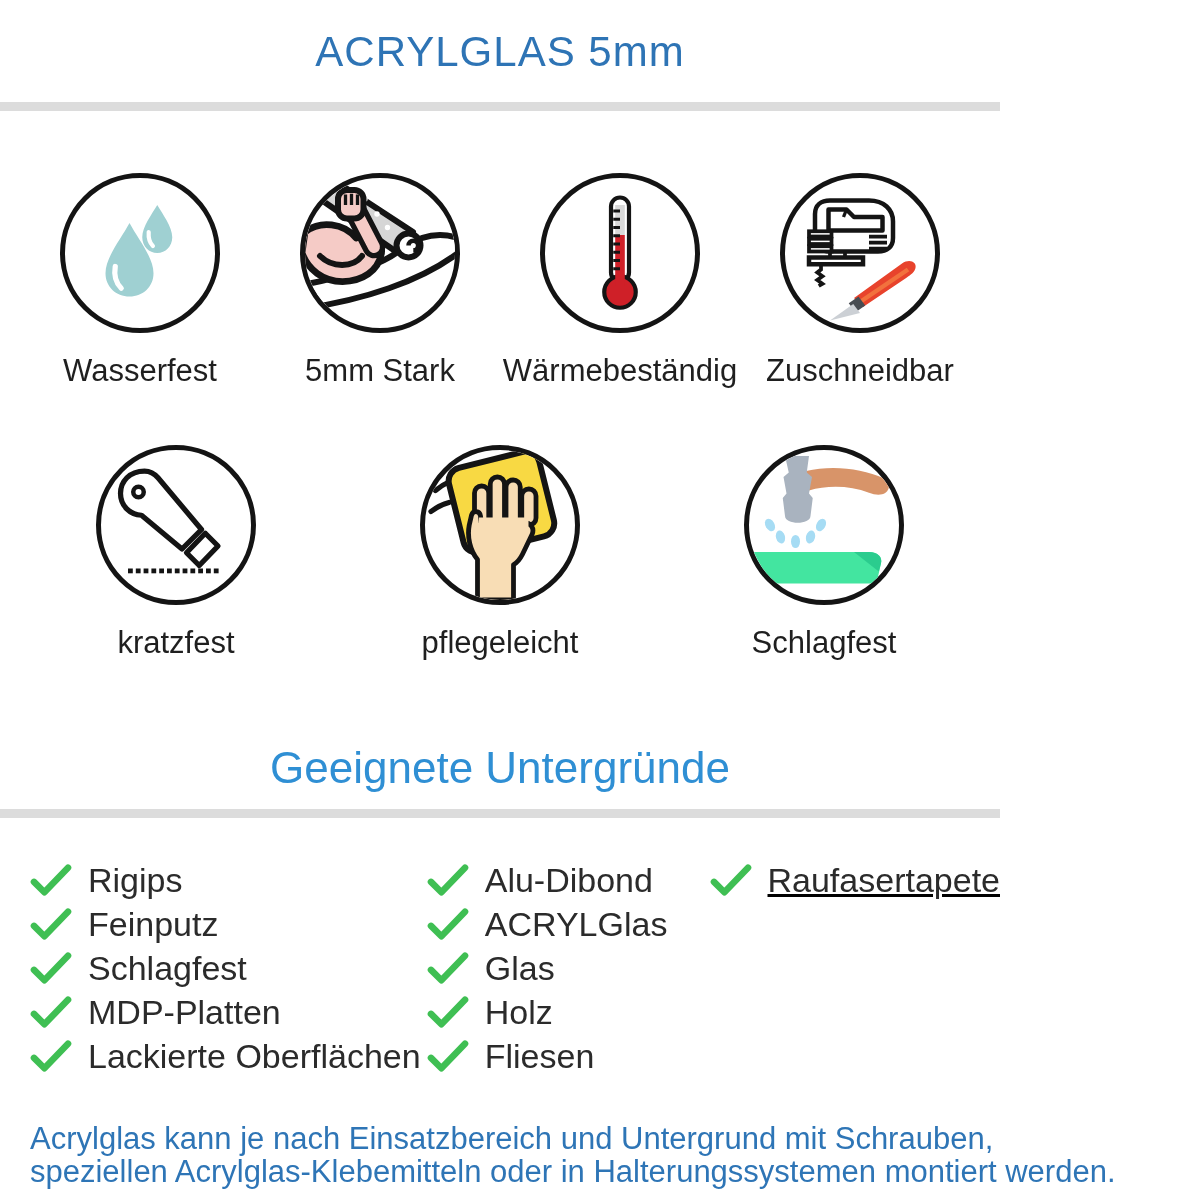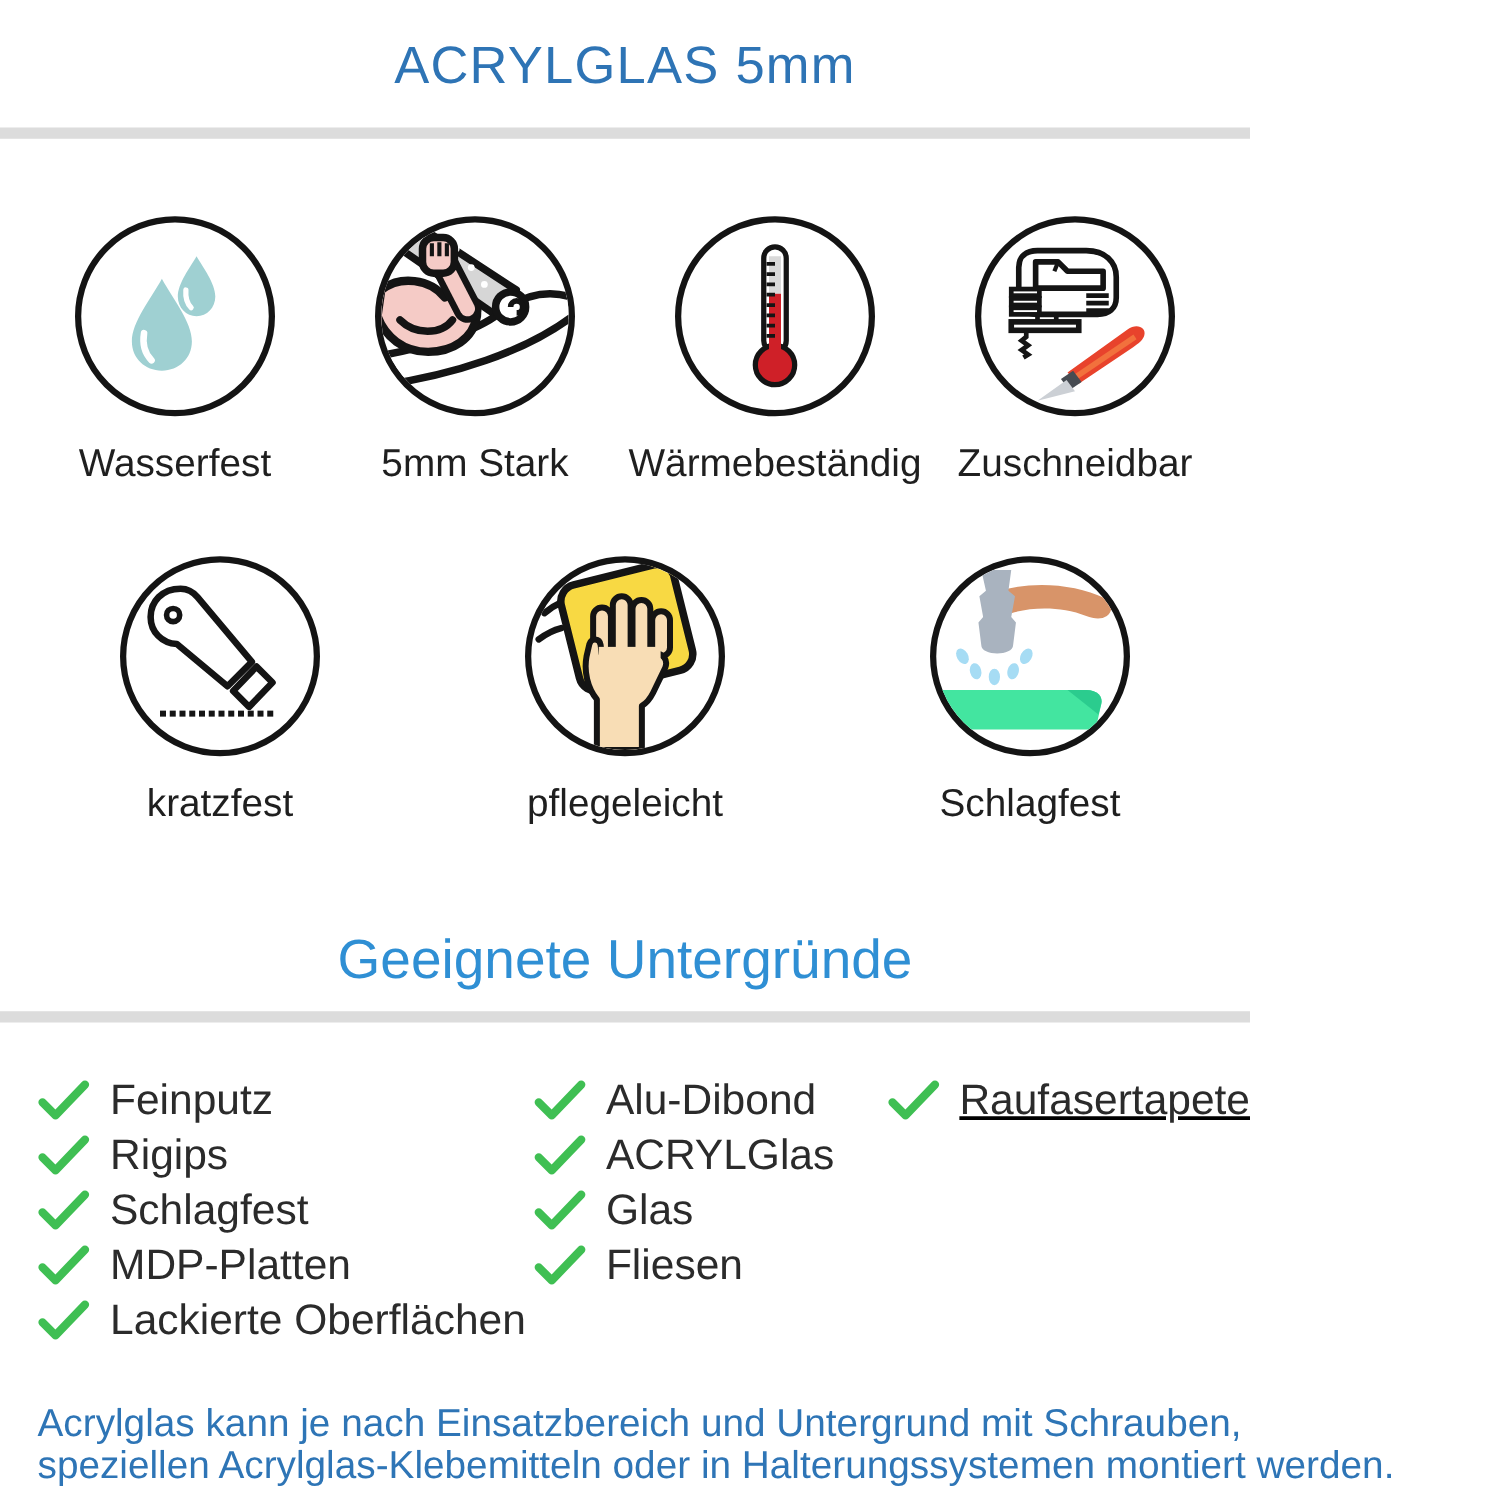"Feinputz" div.substrate-item { order: before "Rigips" -> after "Rigips" }
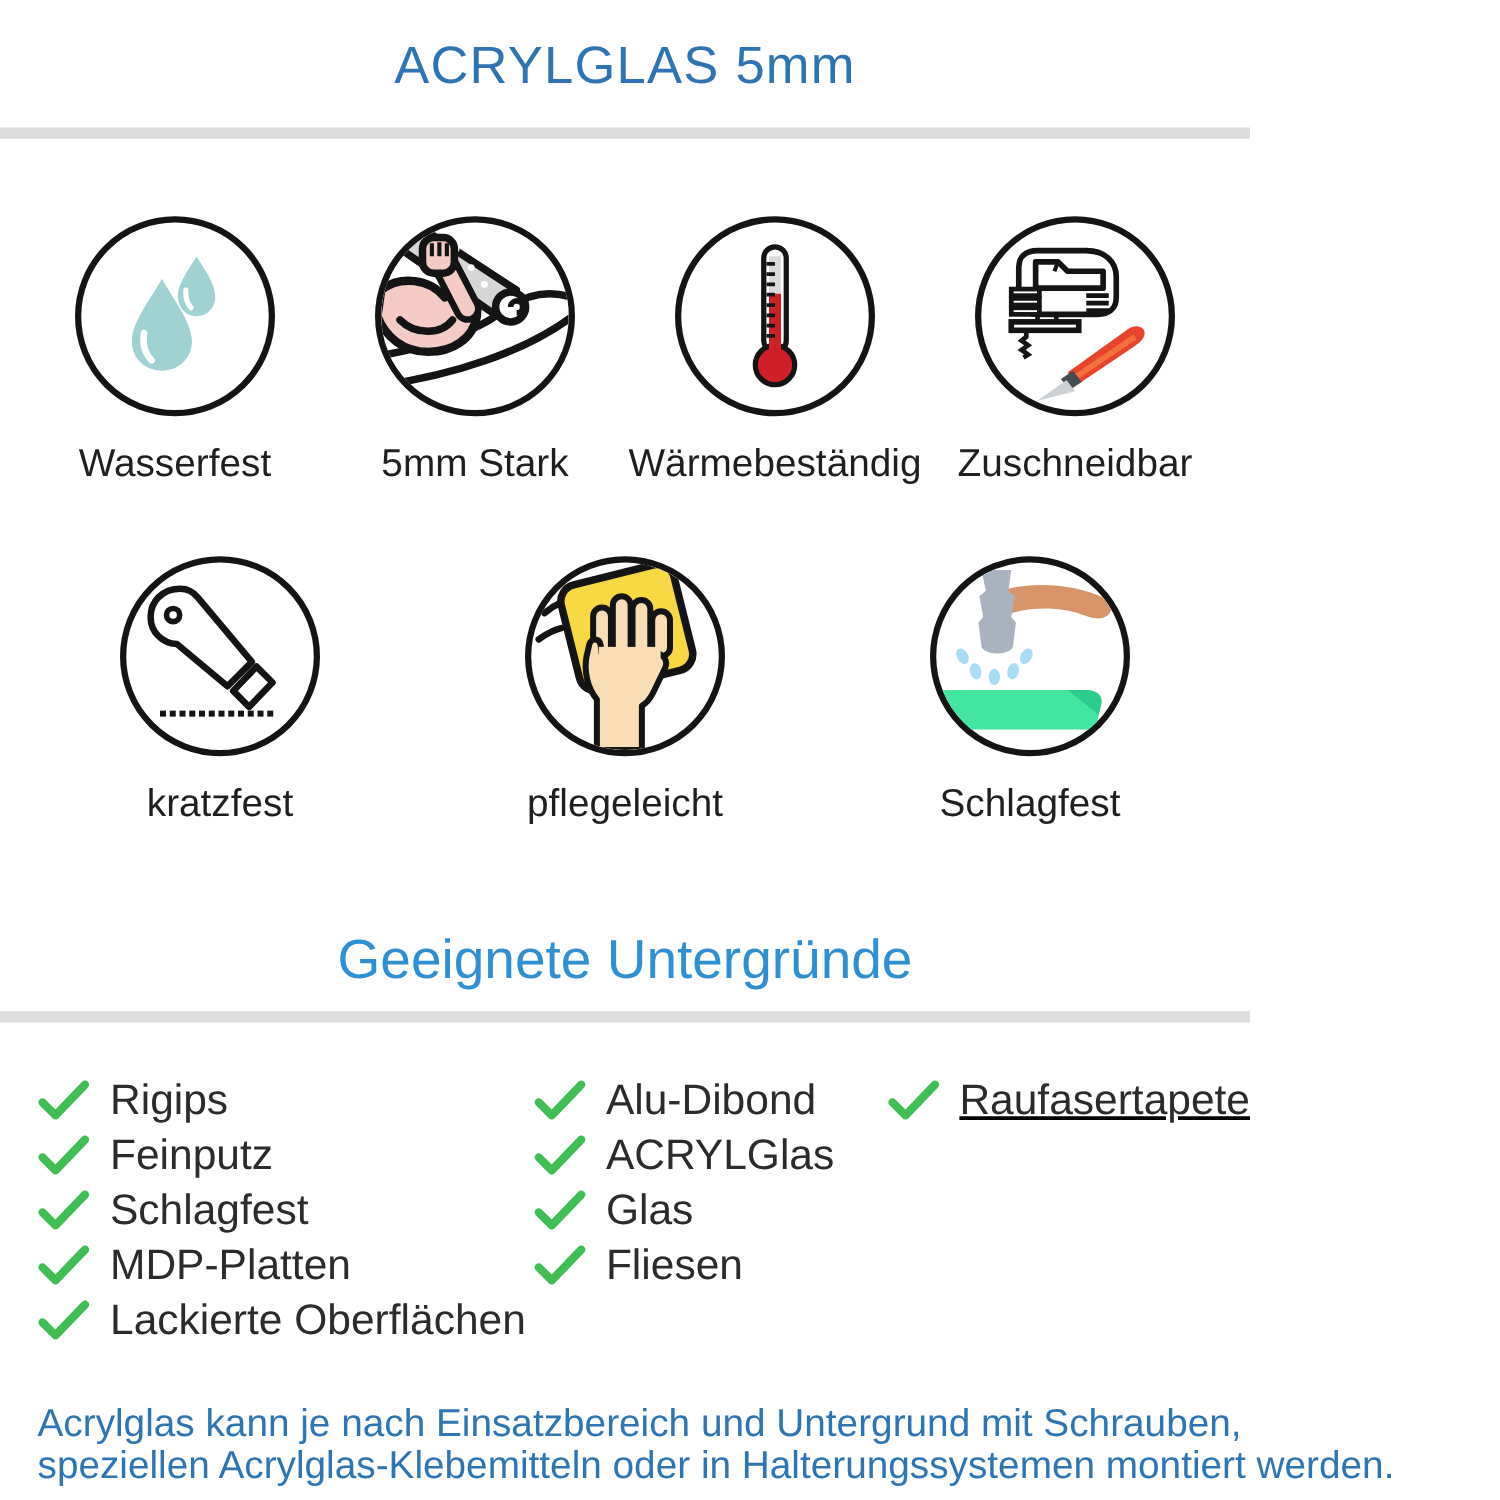"Holz" div.substrate-item { html: none -> <div> <svg> <path></path> </svg> <span>Holz</span> </div> }
